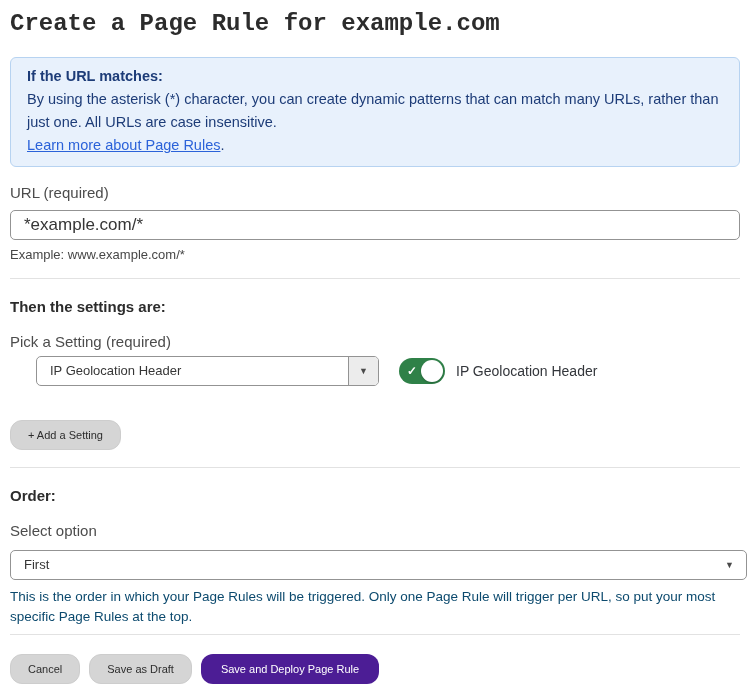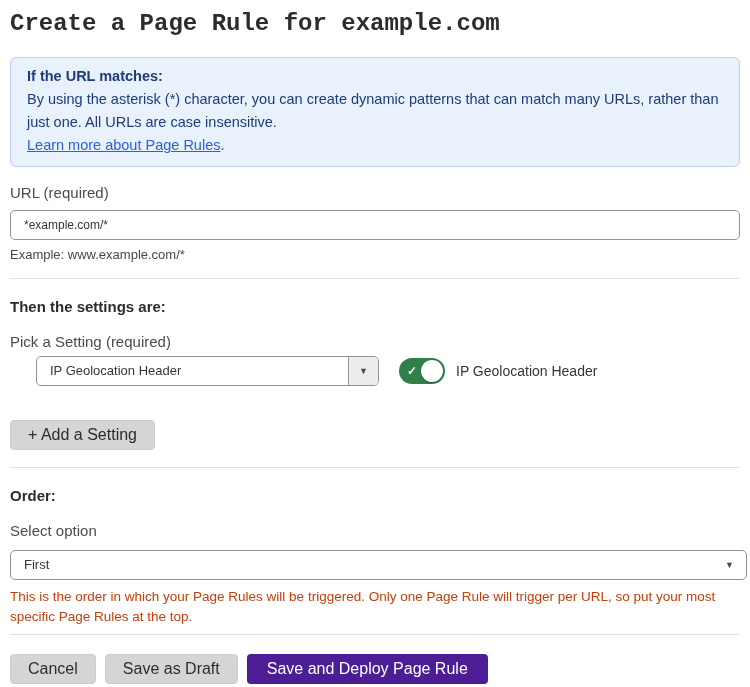"*example.com/*" .text-input { font-size: 12px -> 17px }
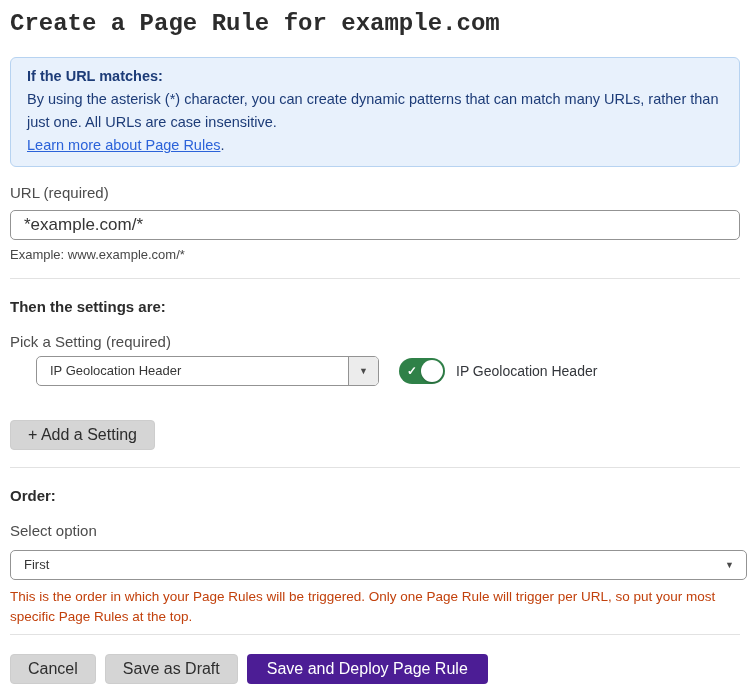"+ Add a Setting" .btn { border-radius: 4px -> 12px; font-size: 16px -> 11px }
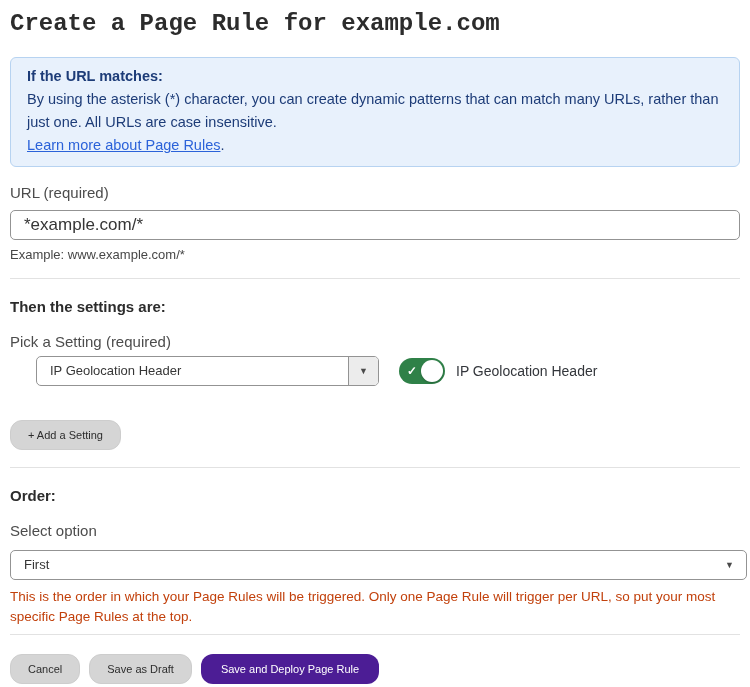"This is the order in" .order-helper { color: #c2410c -> #0c4a6e }
